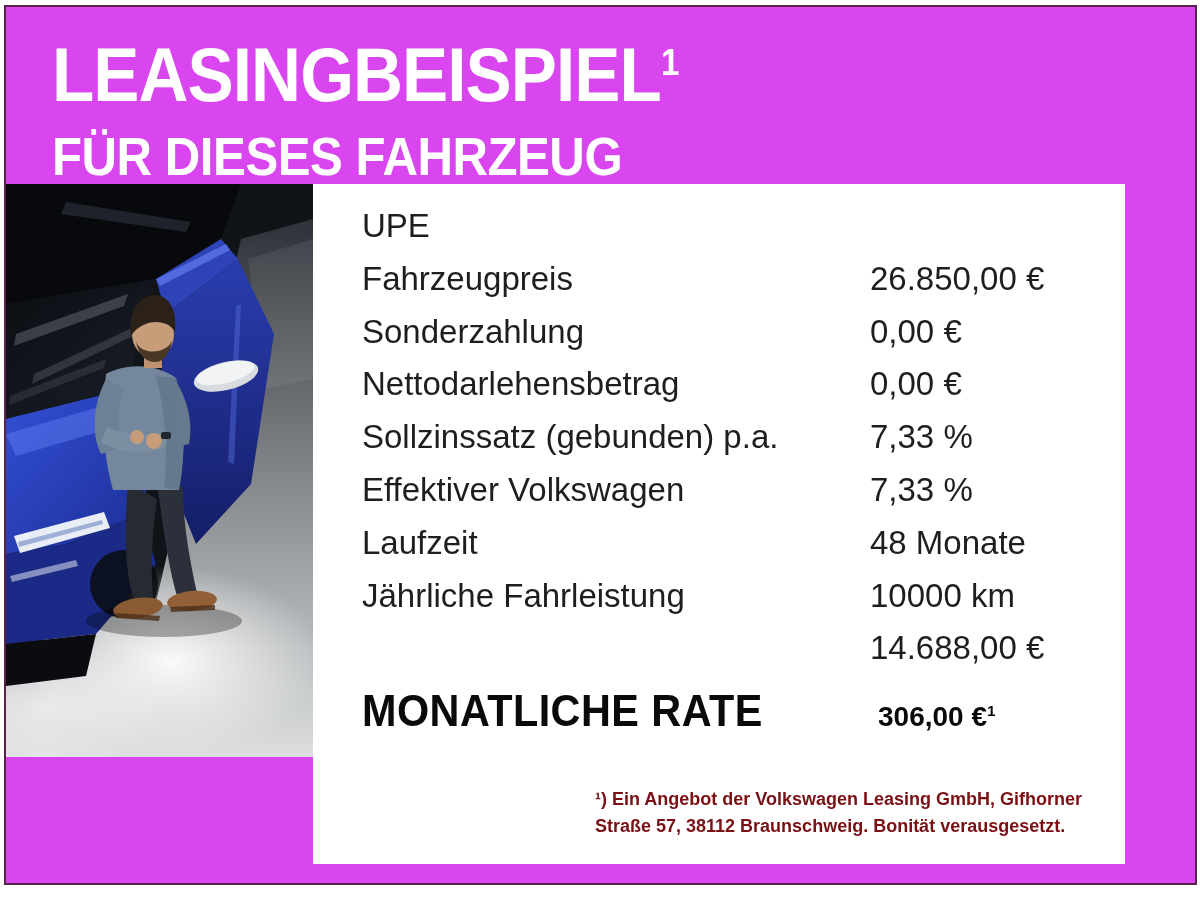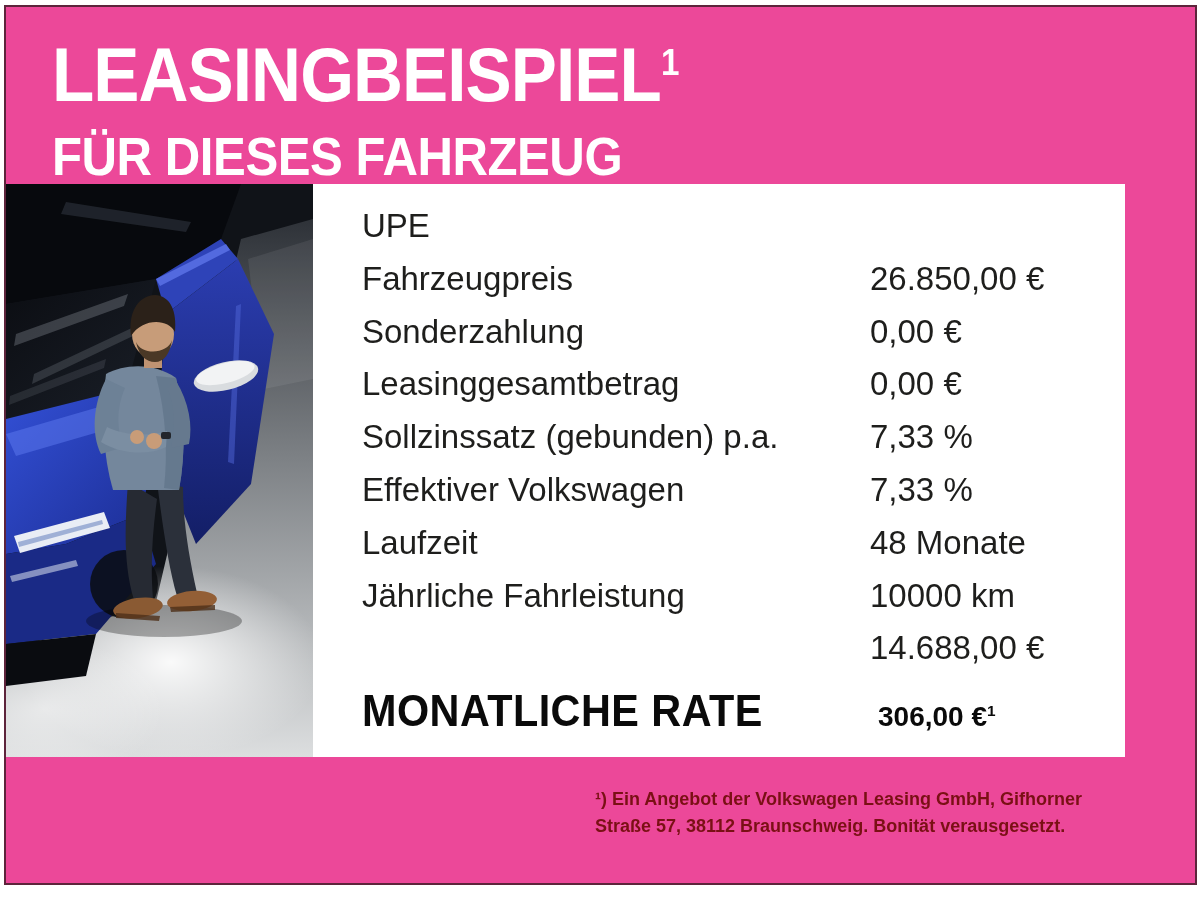"LEASINGBEISPIEL1" .card { background: #ec4899 -> #d946ef }
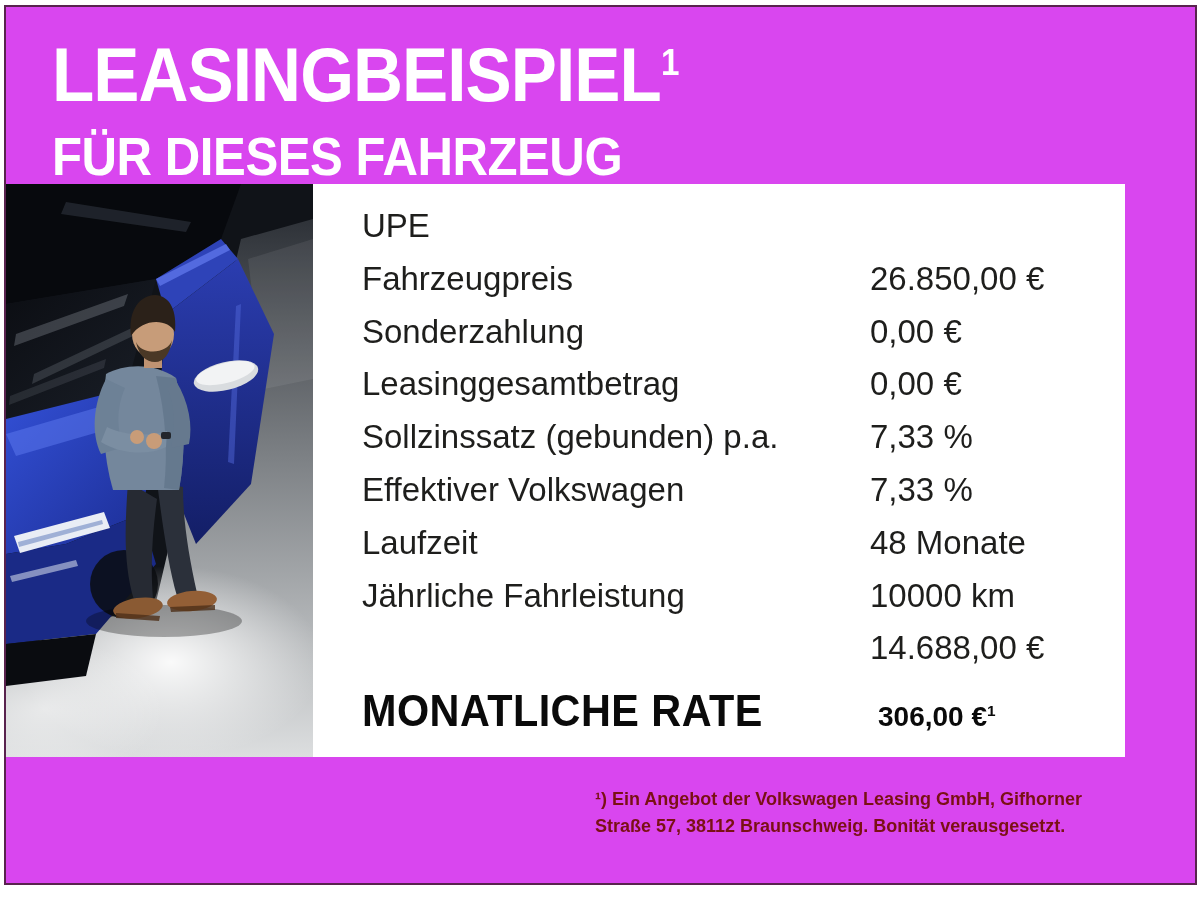"UPE" .panel { height: 573px -> 680px }
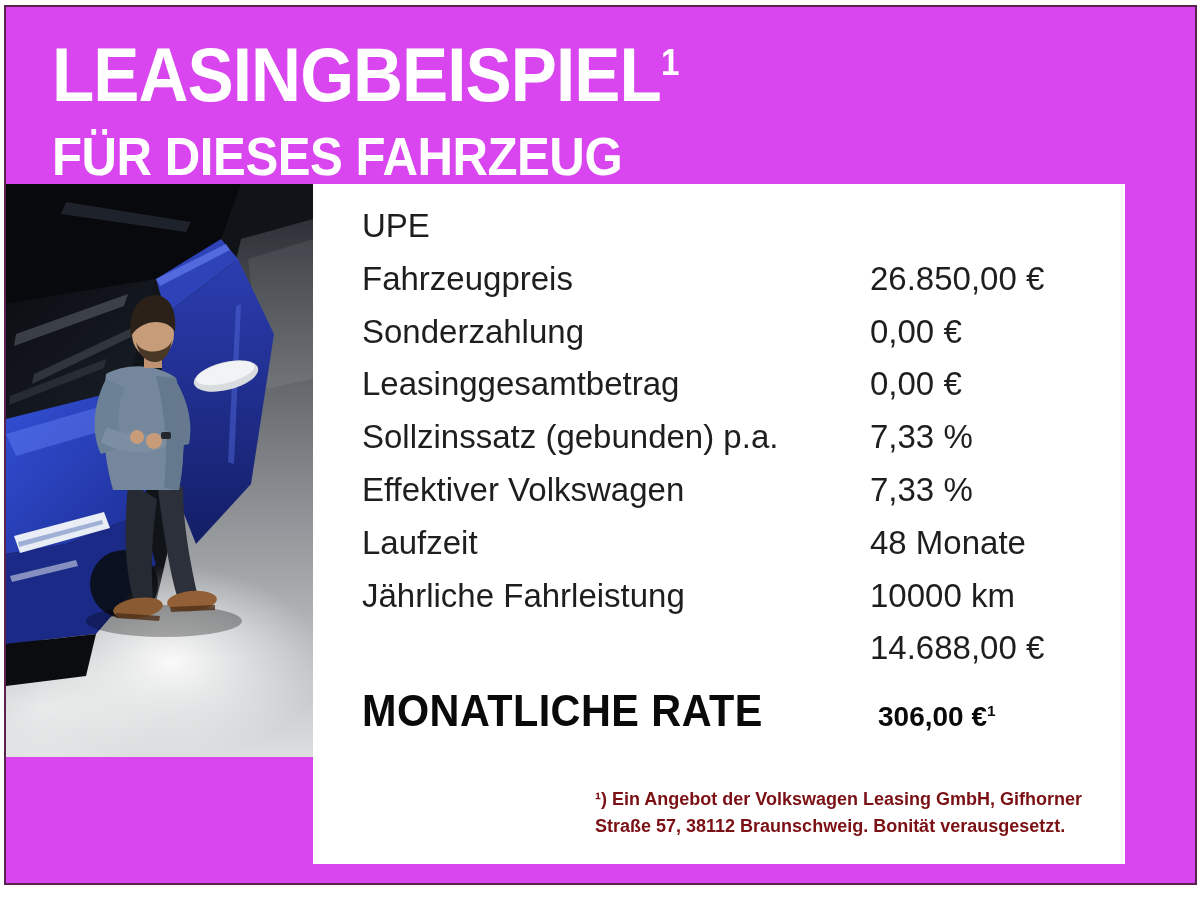"Leasinggesamtbetrag" span.lbl { text: Leasinggesamtbetrag -> Nettodarlehensbetrag }
